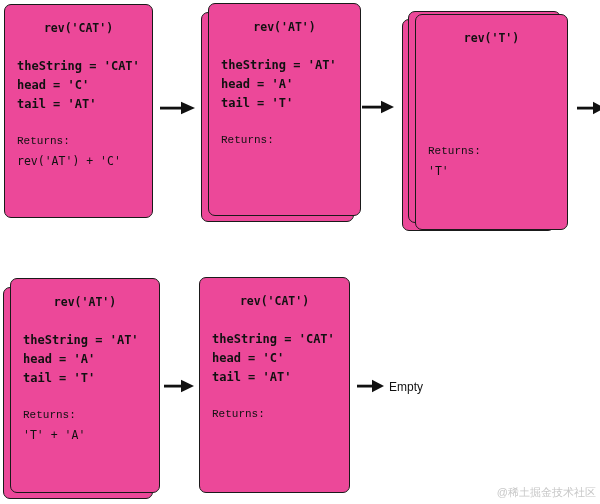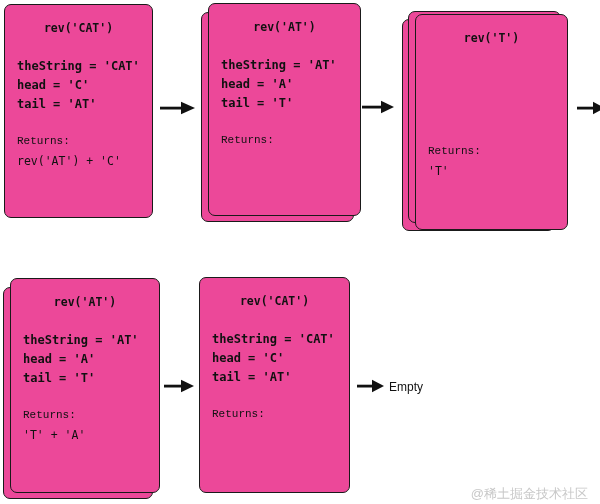"@稀土掘金技术社区" .watermark { font-size: 13px -> 11px; right: 12px -> 4px }
